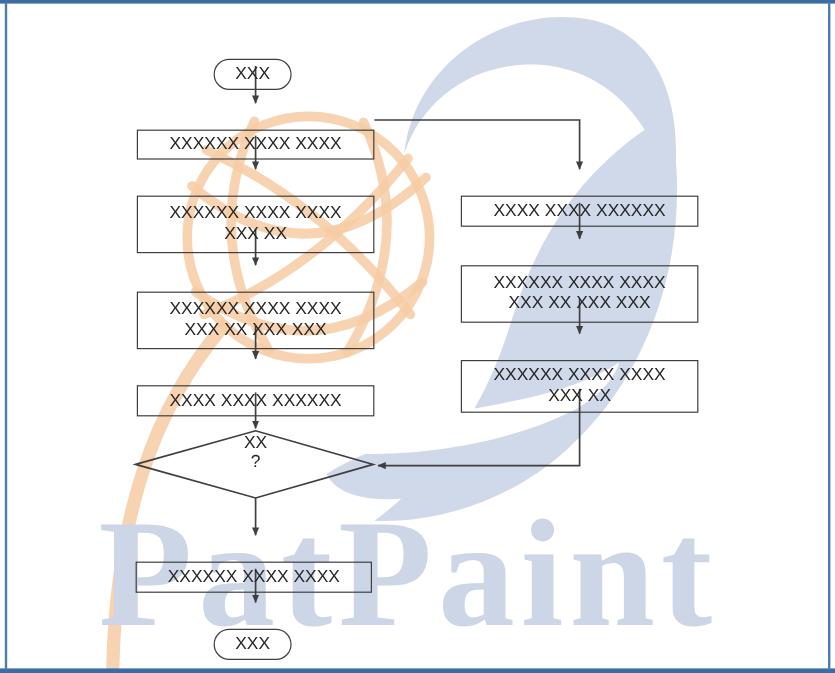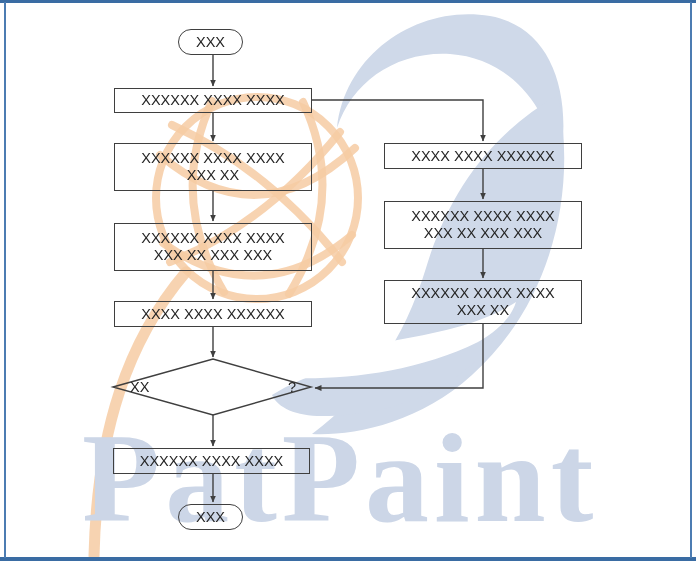"XXX" .node { margin-top: none -> 20px }
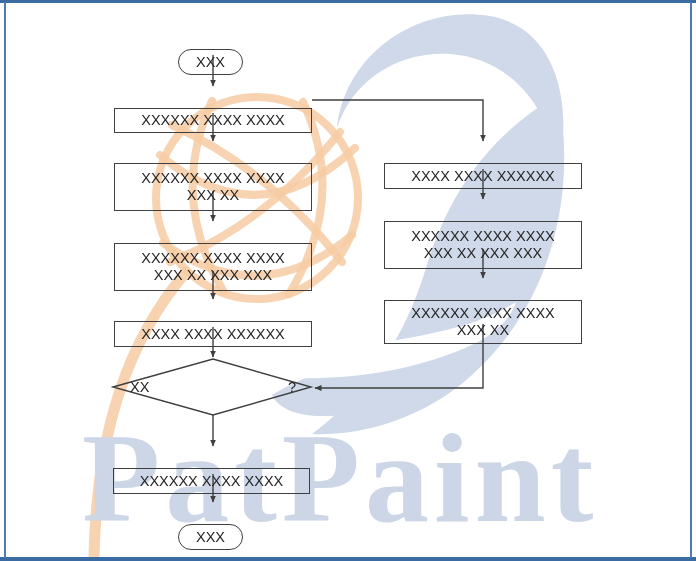"XX" #decision-label { flex-direction: none -> column; justify-content: space-between -> flex-start }
